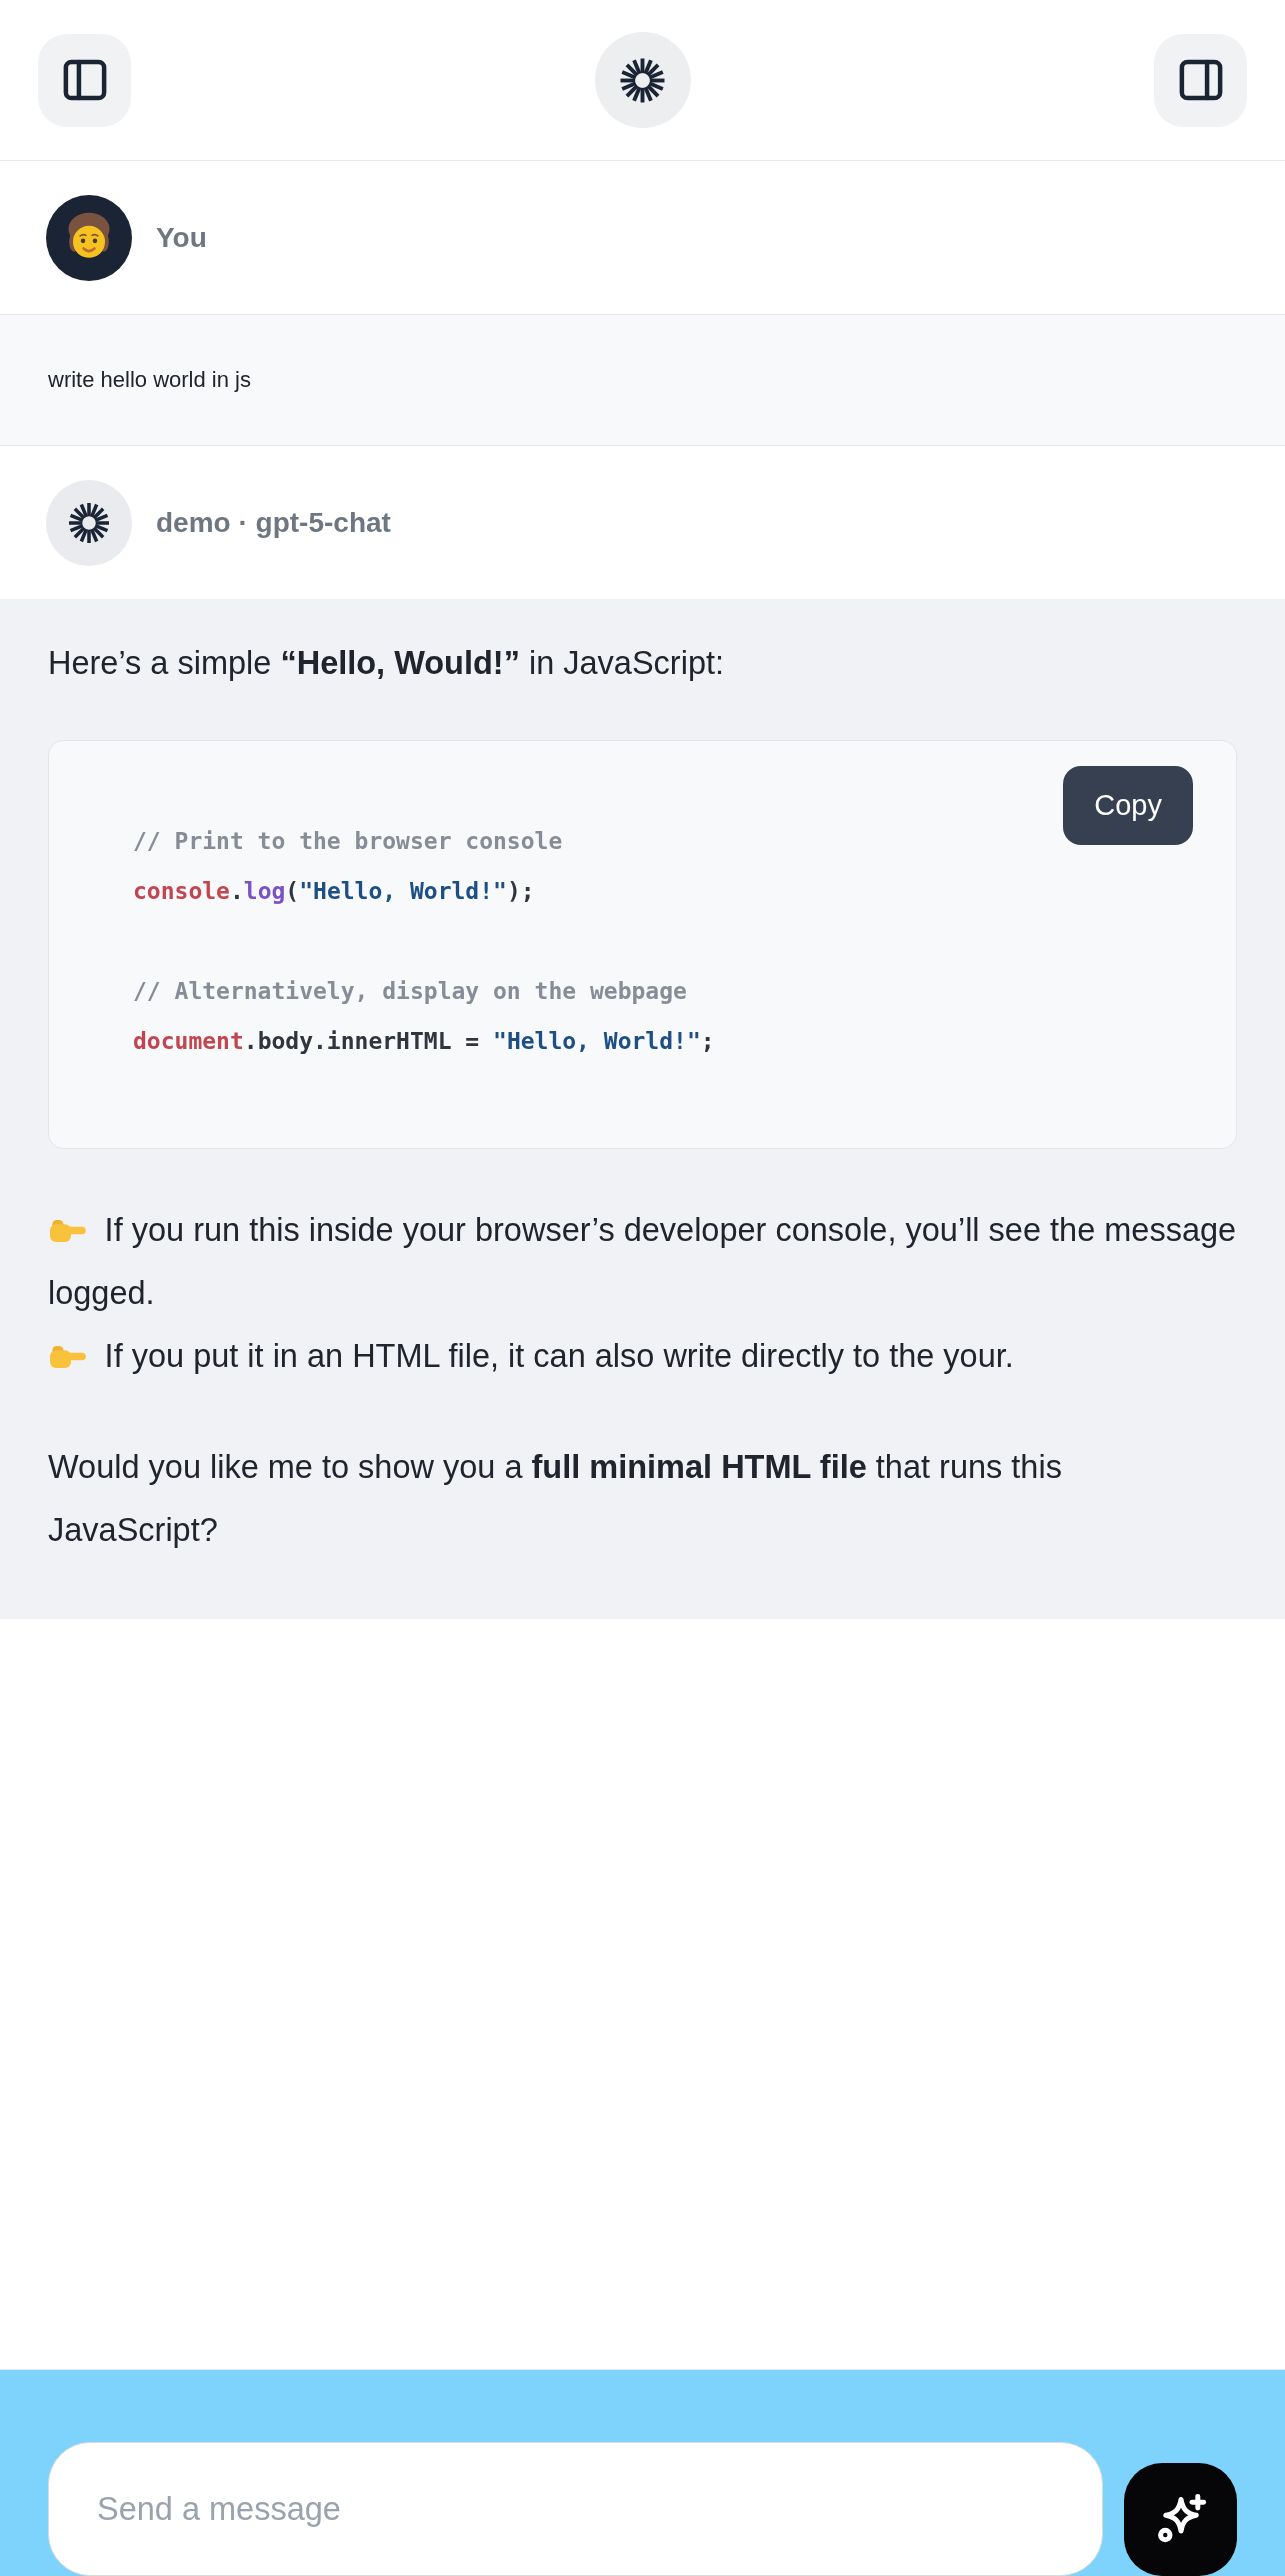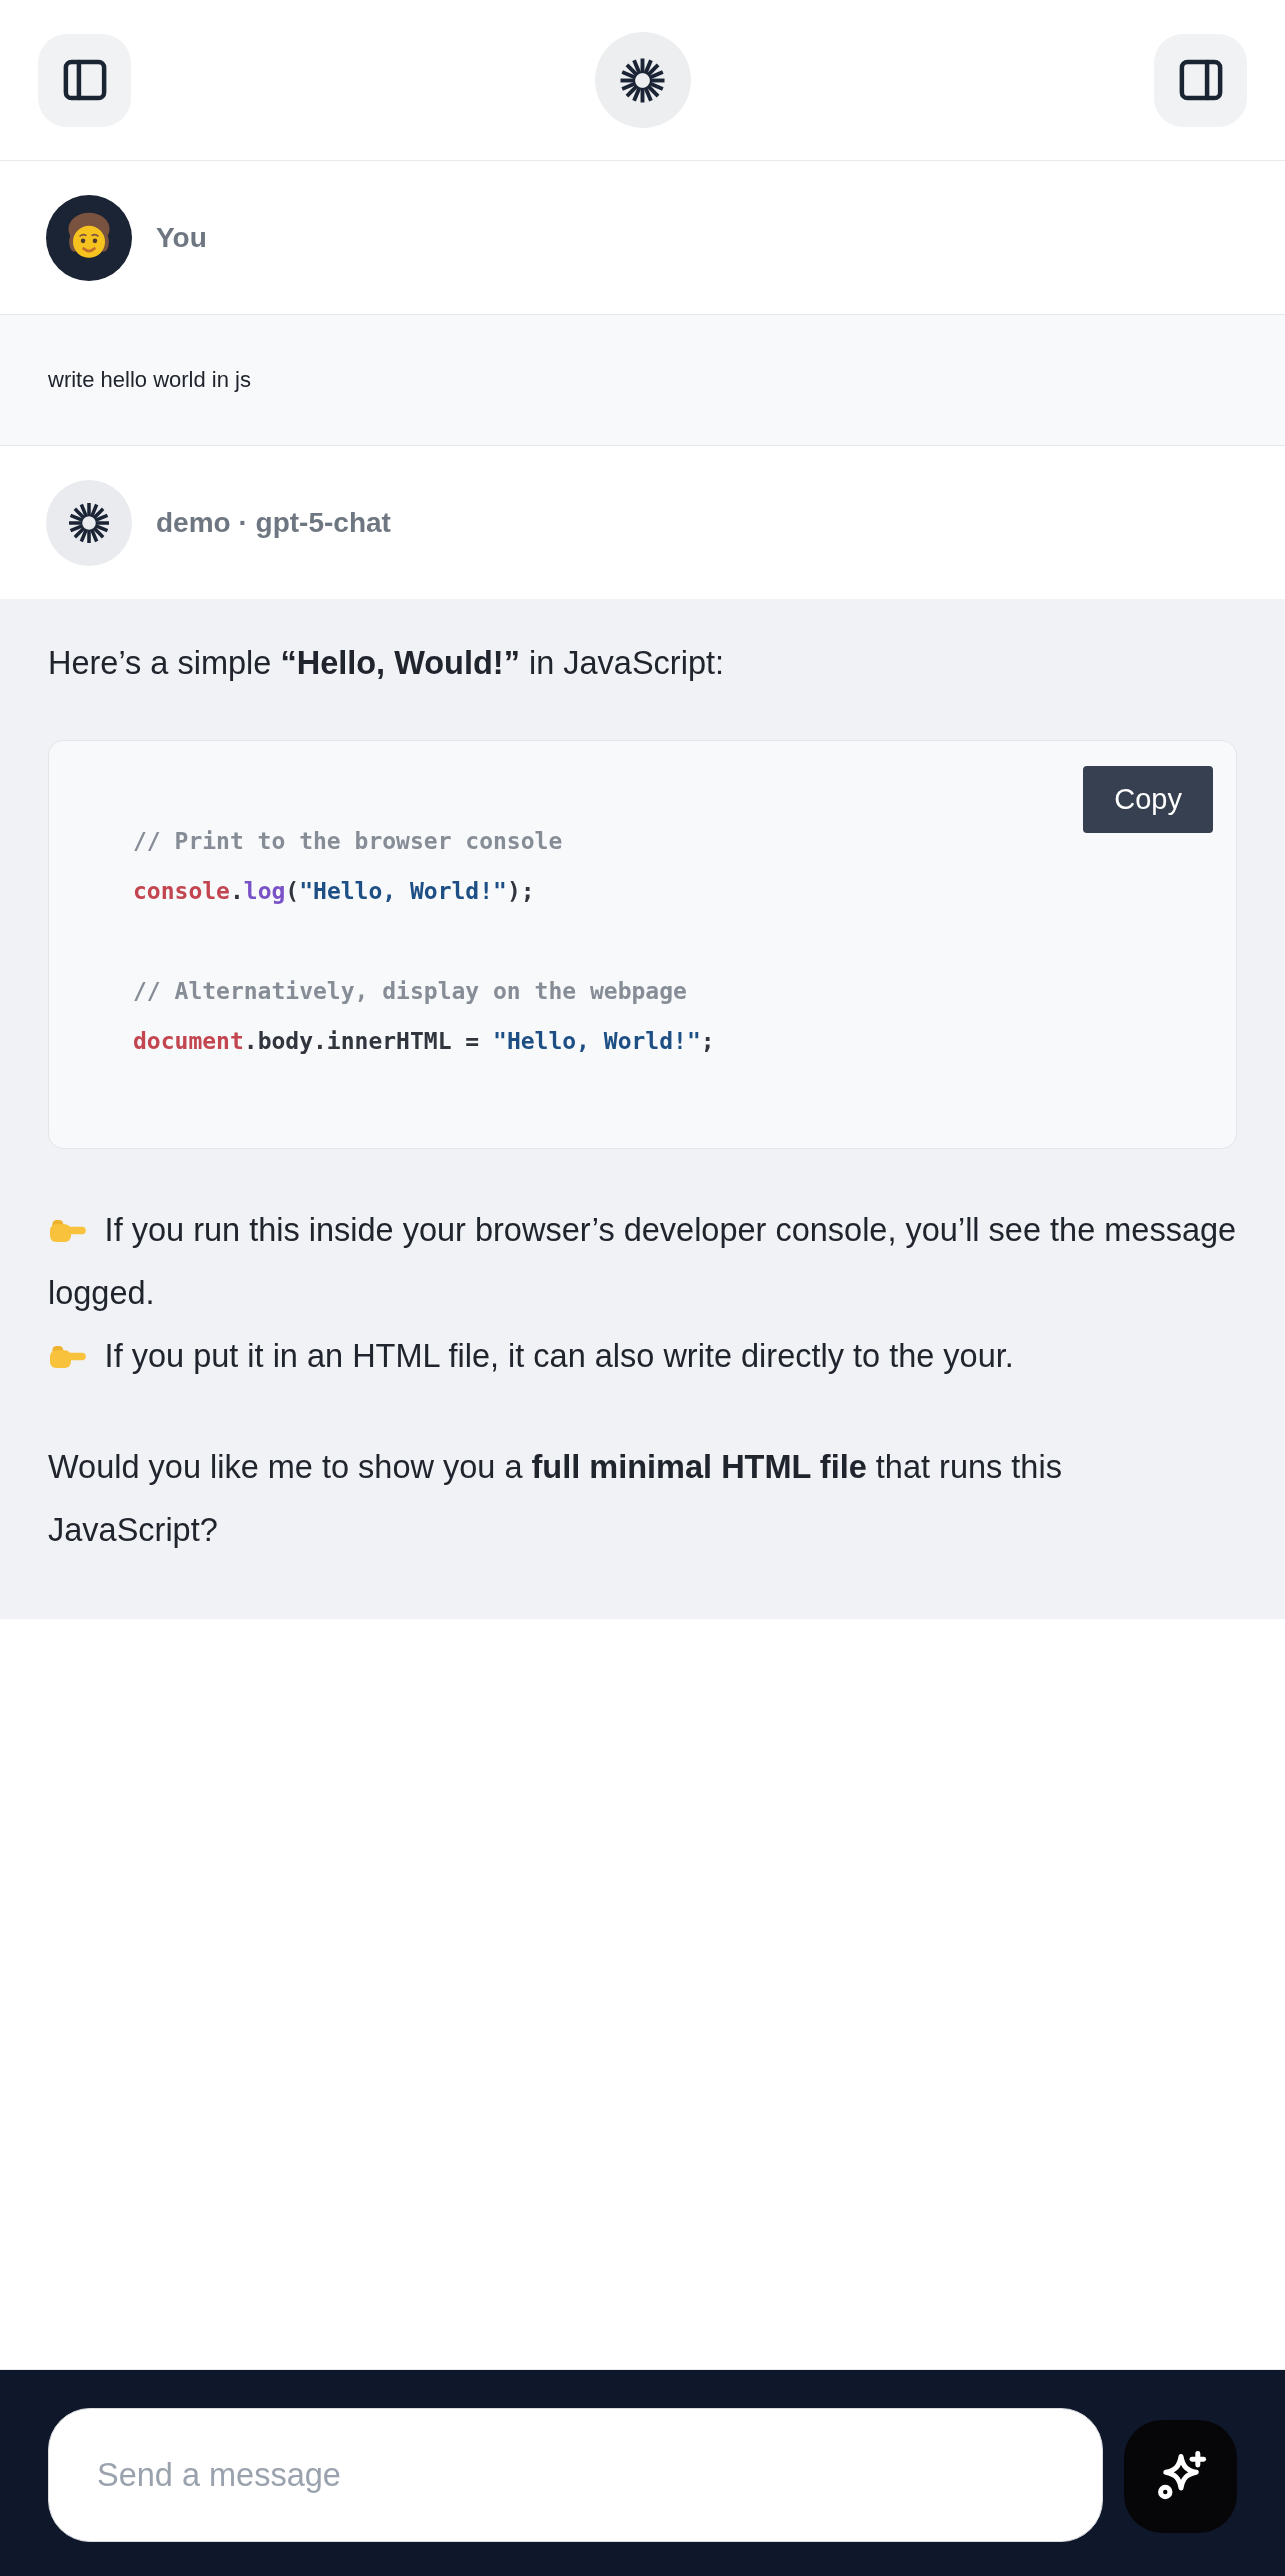"Copy" .copy-btn { border-radius: 4px -> 18px; height: 67px -> 79px; right: 23px -> 43px }
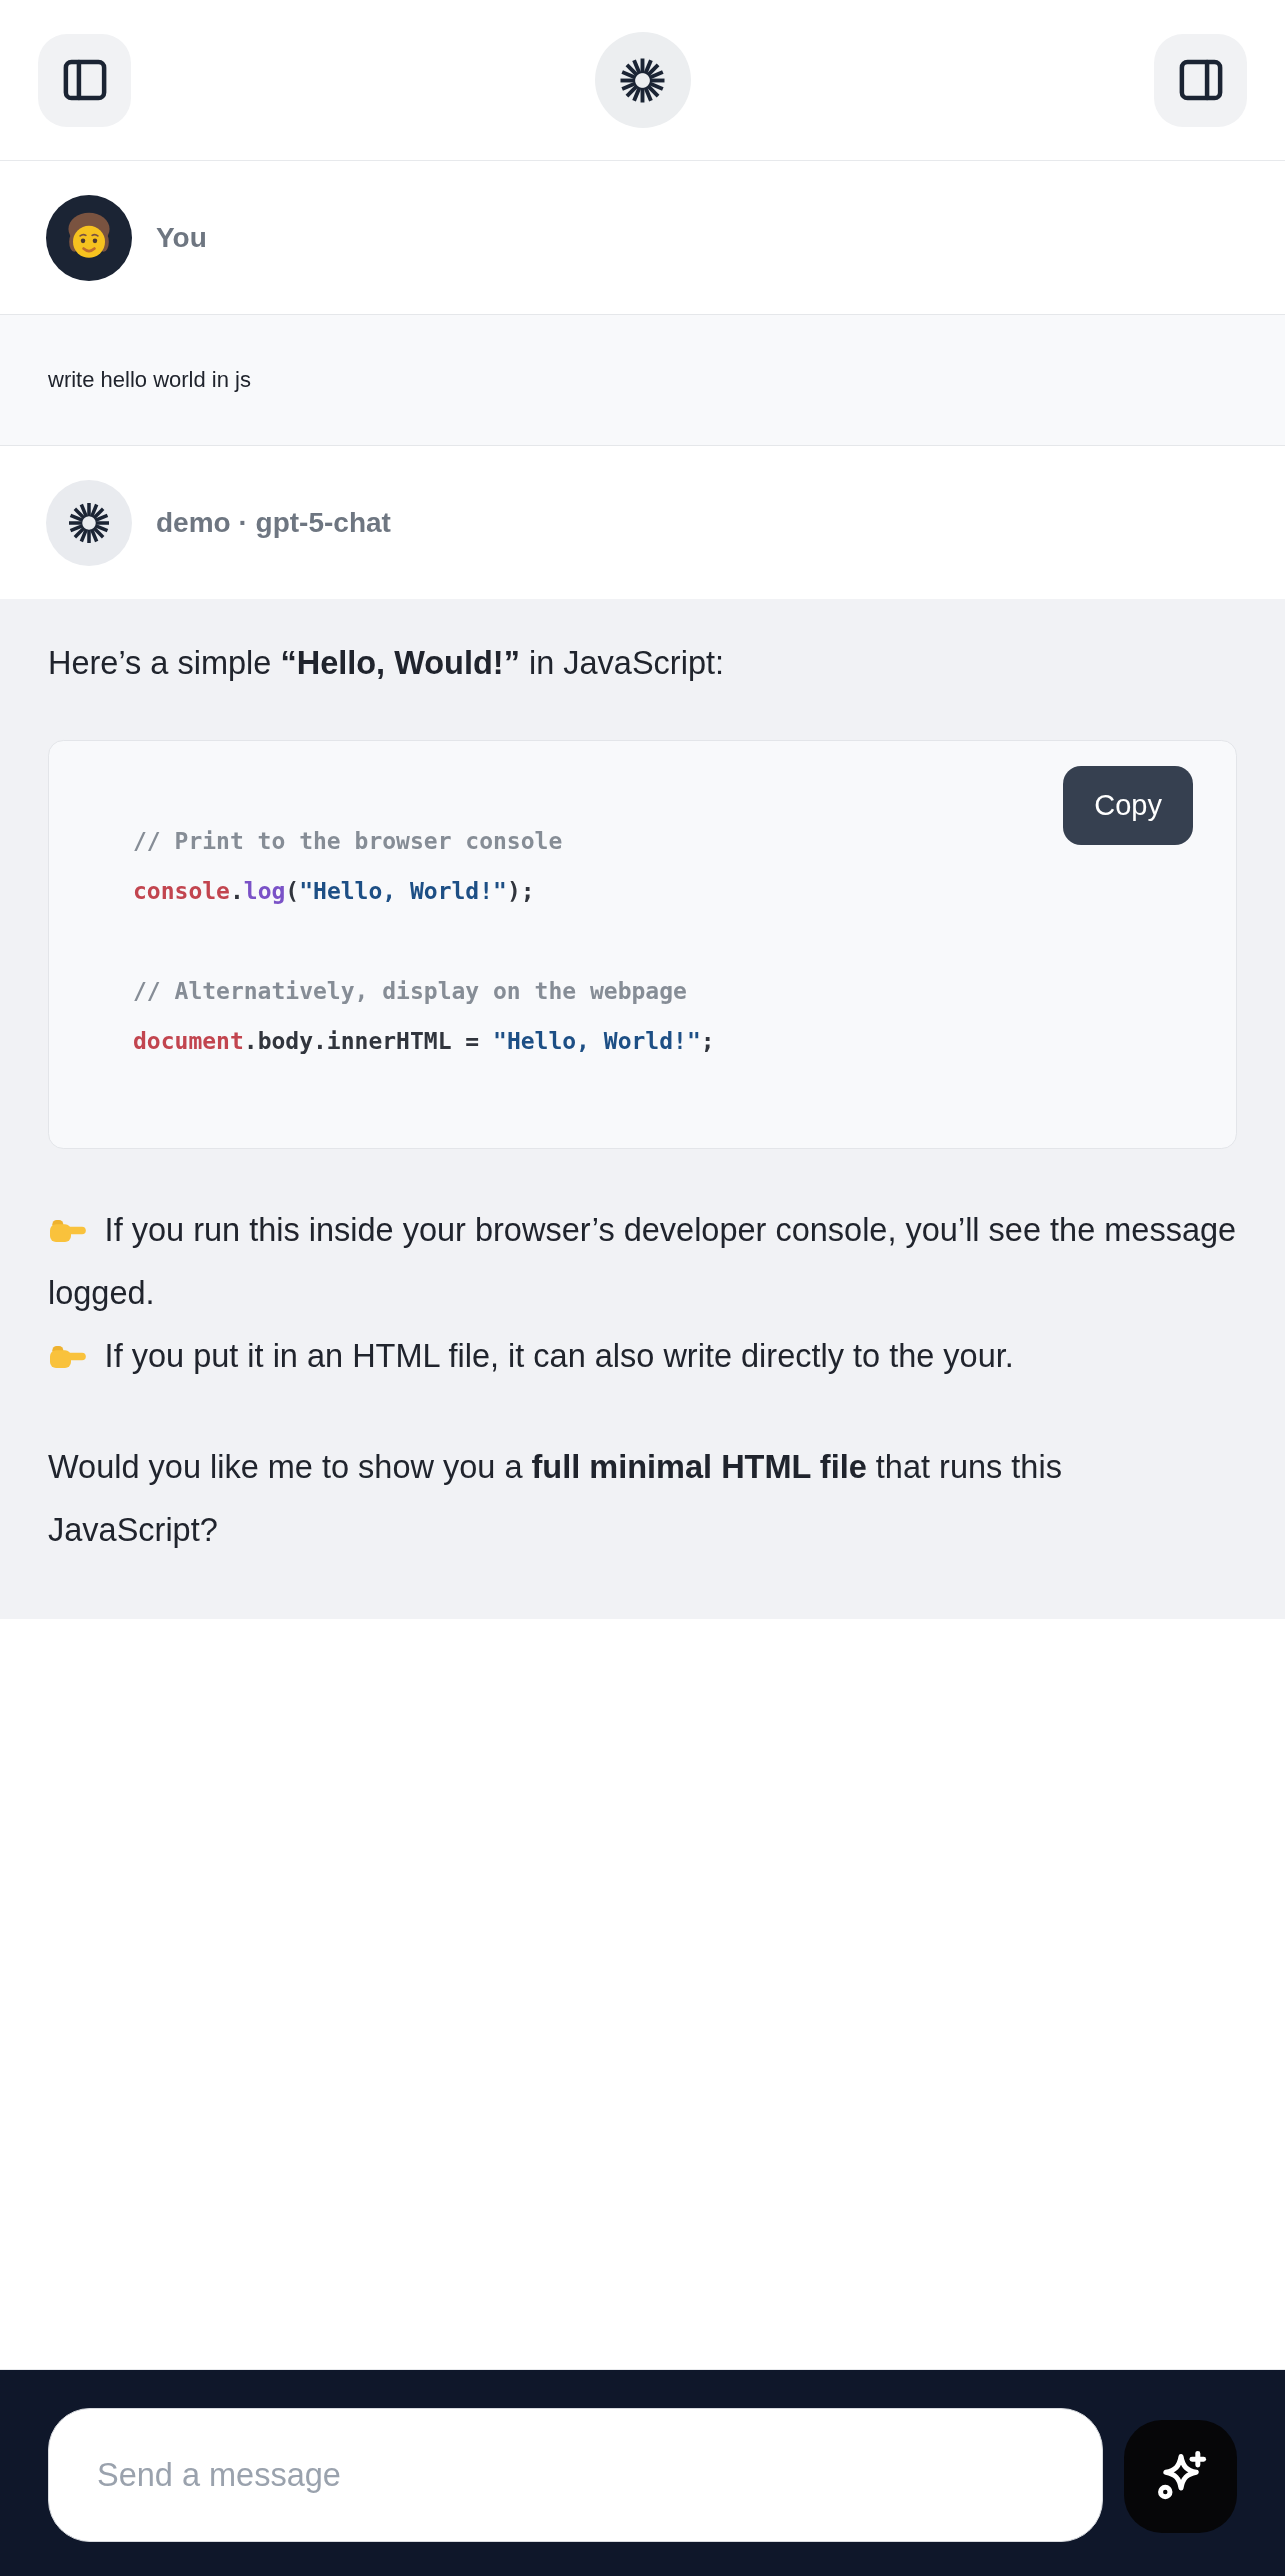"Send a message" .composer { align-items: flex-start -> flex-end; background: #0f172a -> #7dd3fc }
